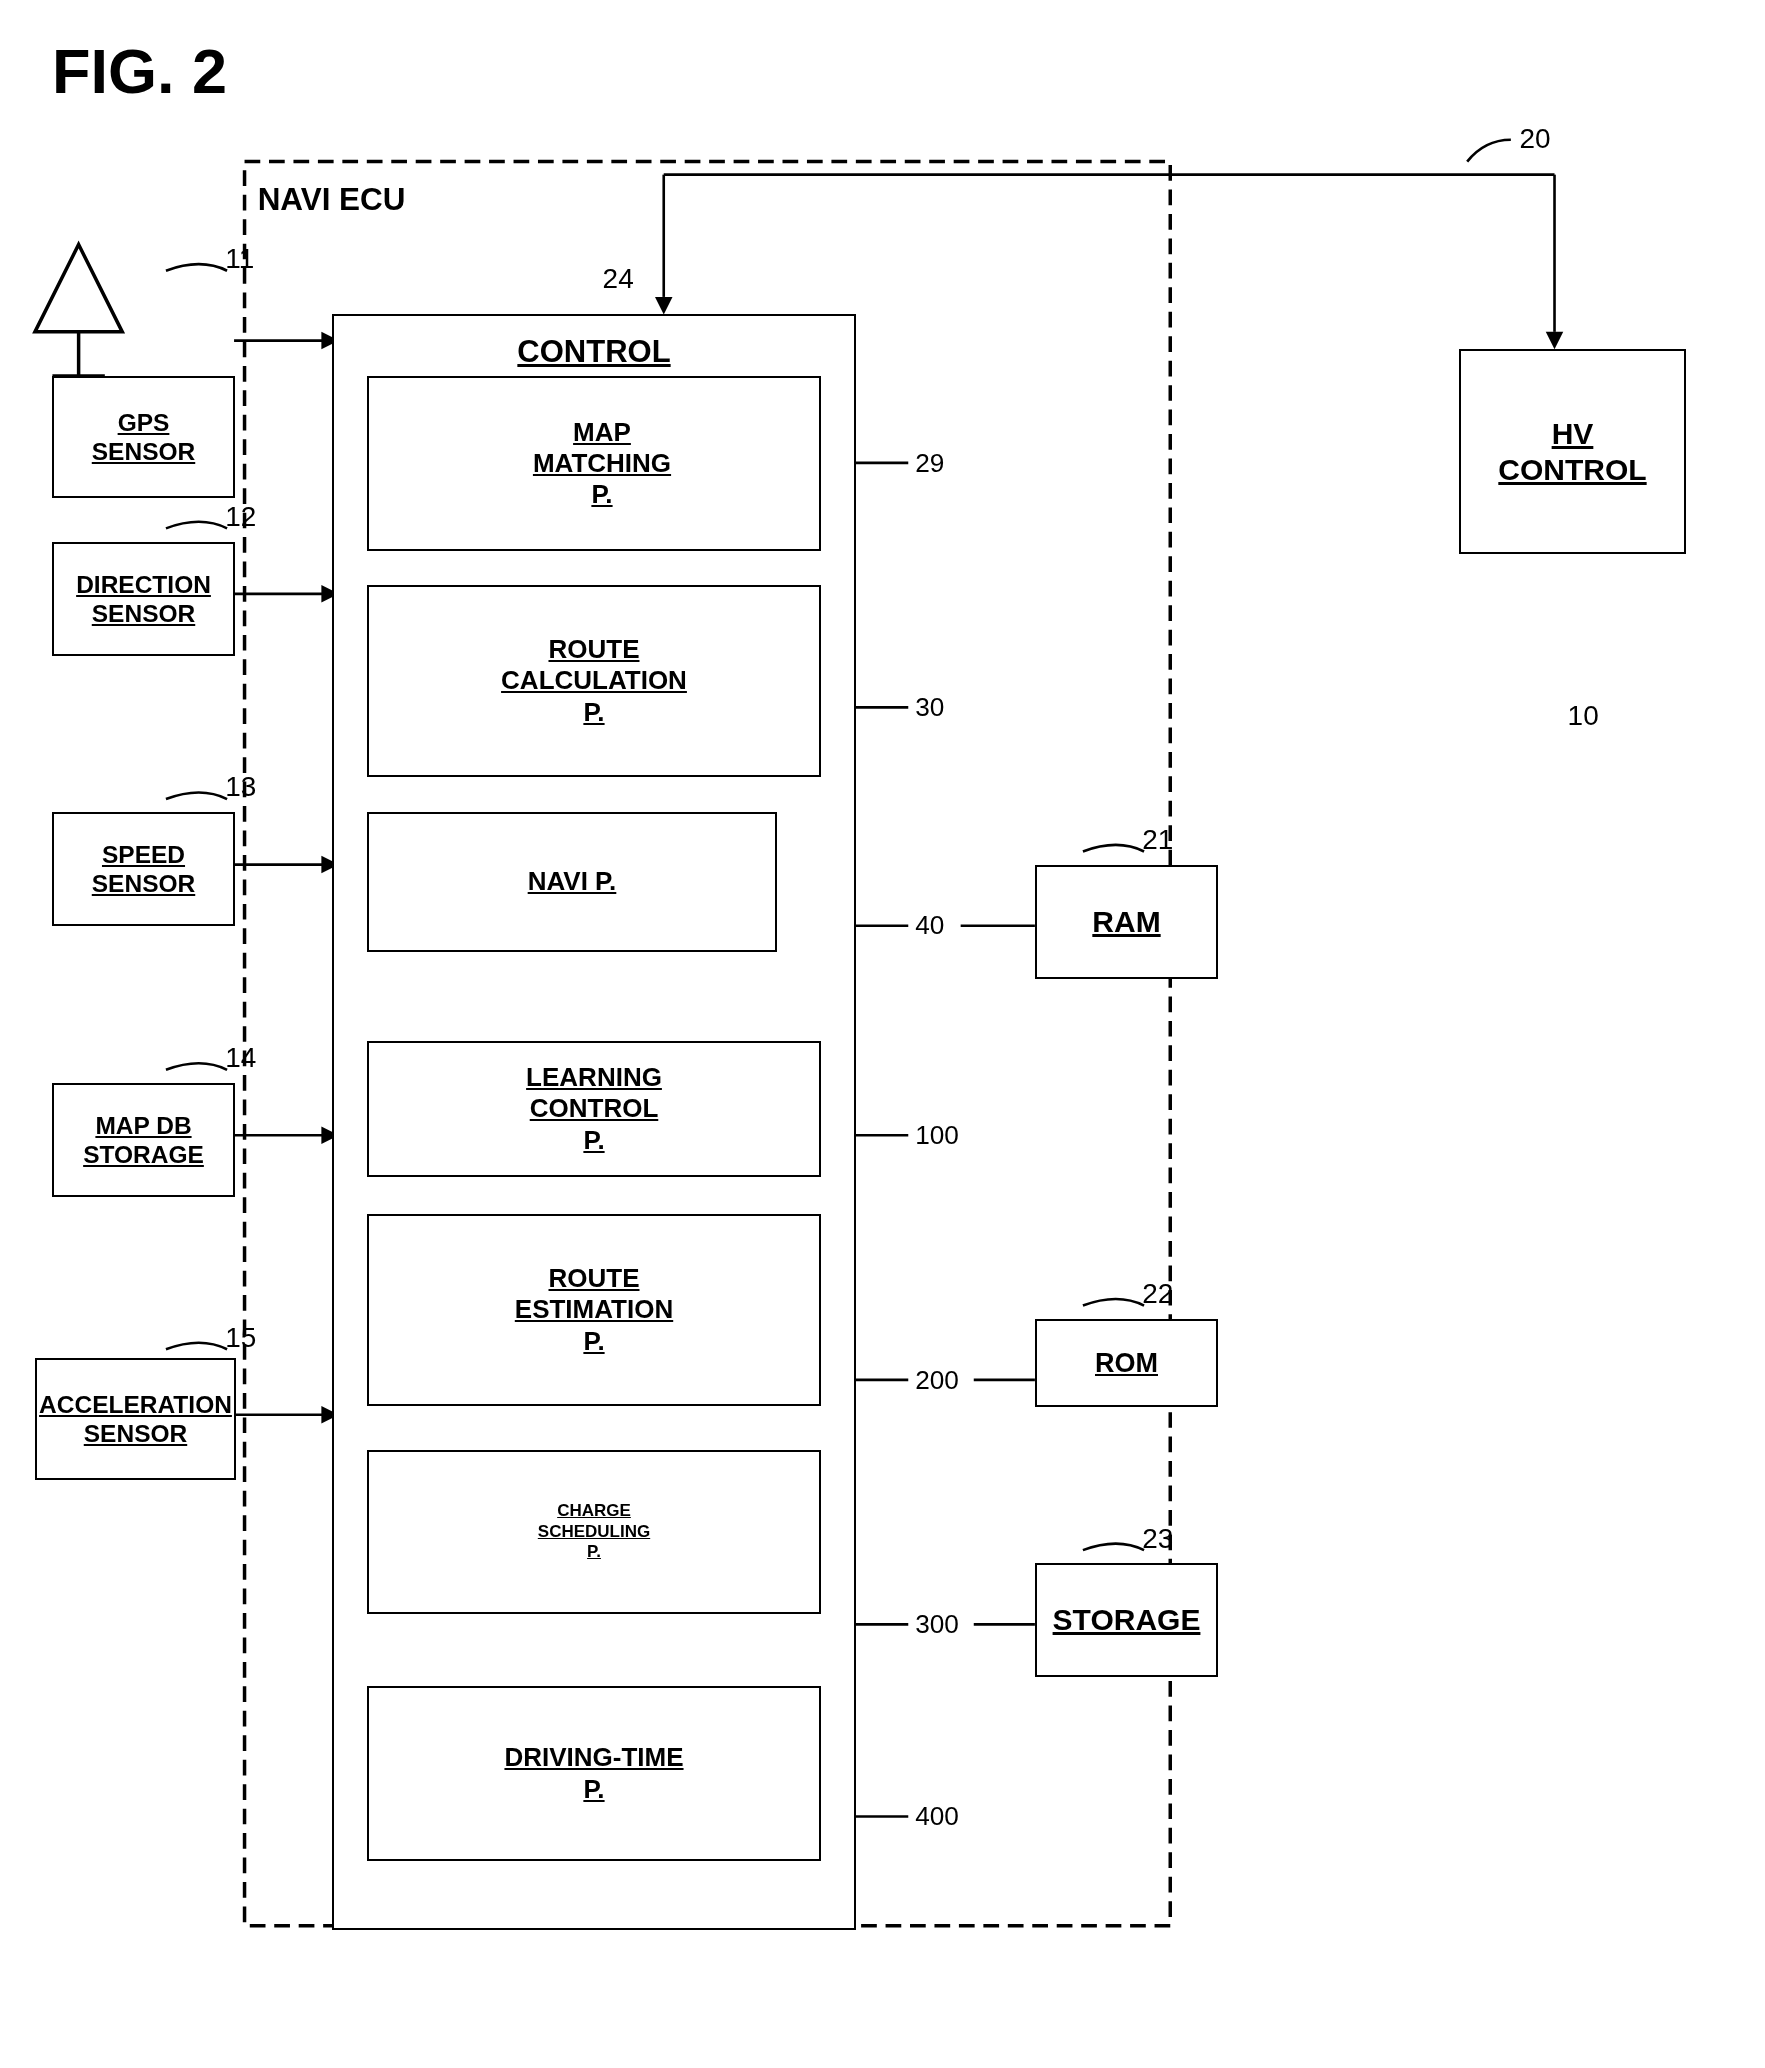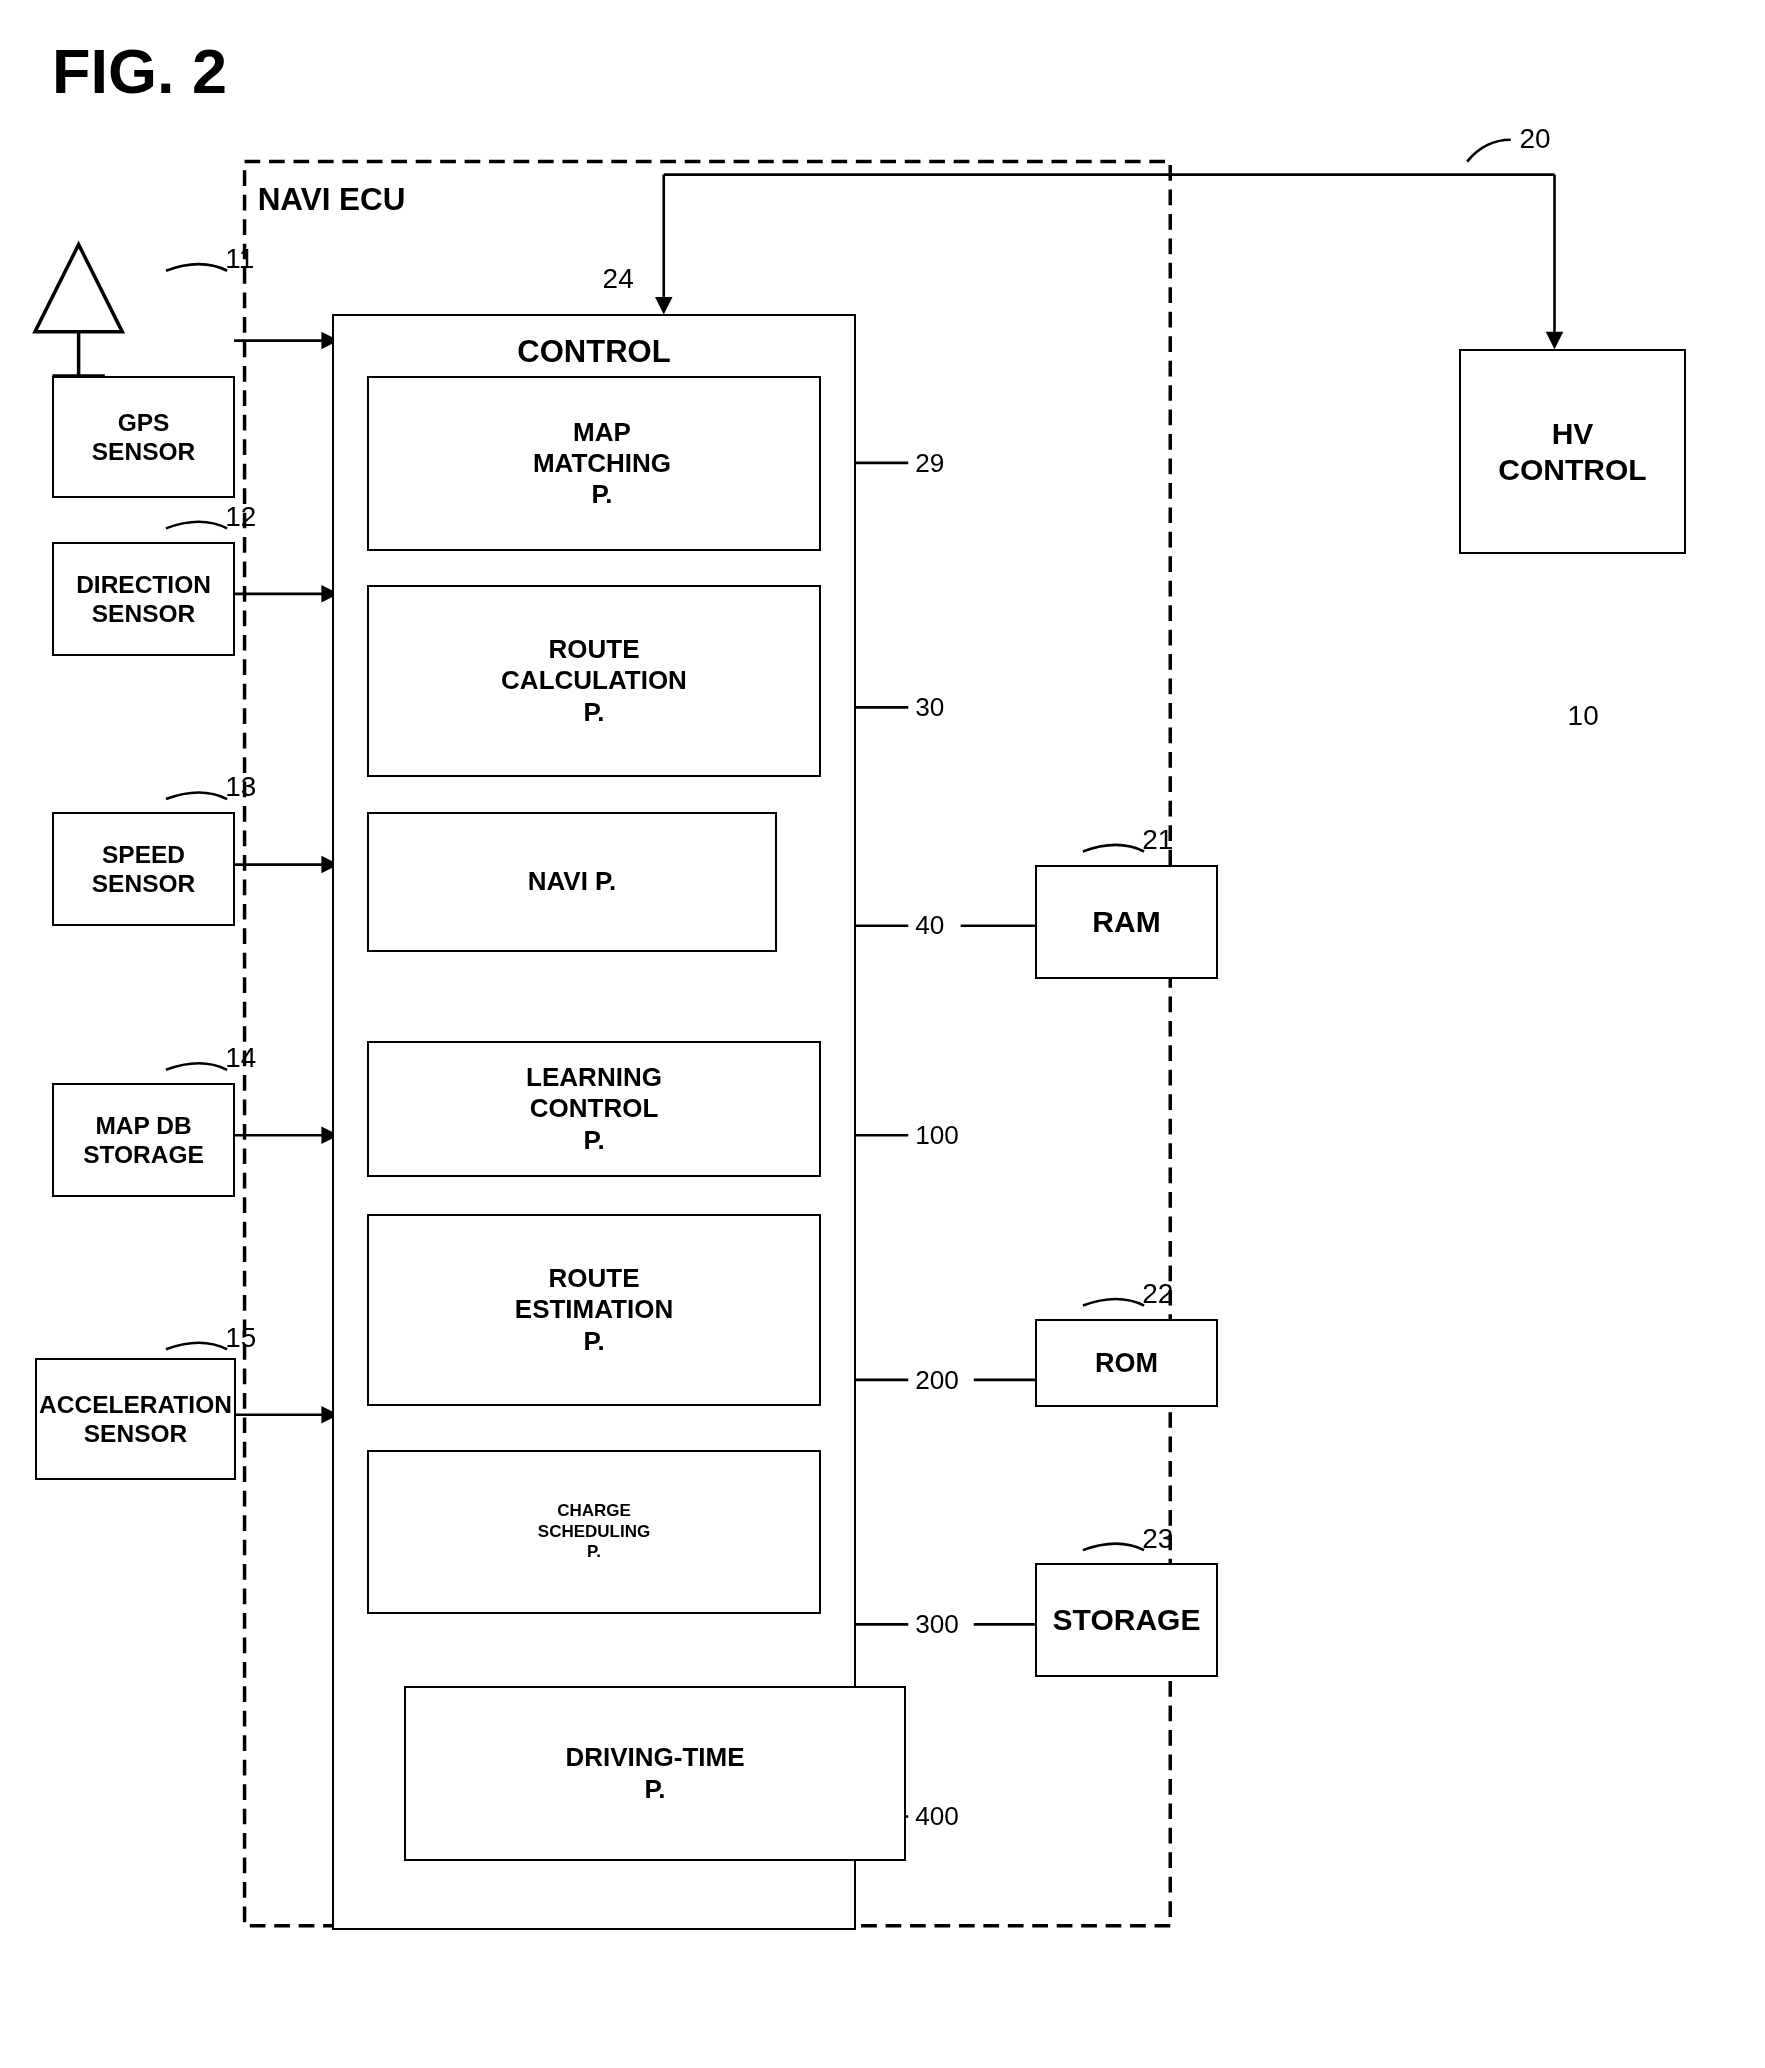"CONTROL" .box { text-decoration: none -> underline }
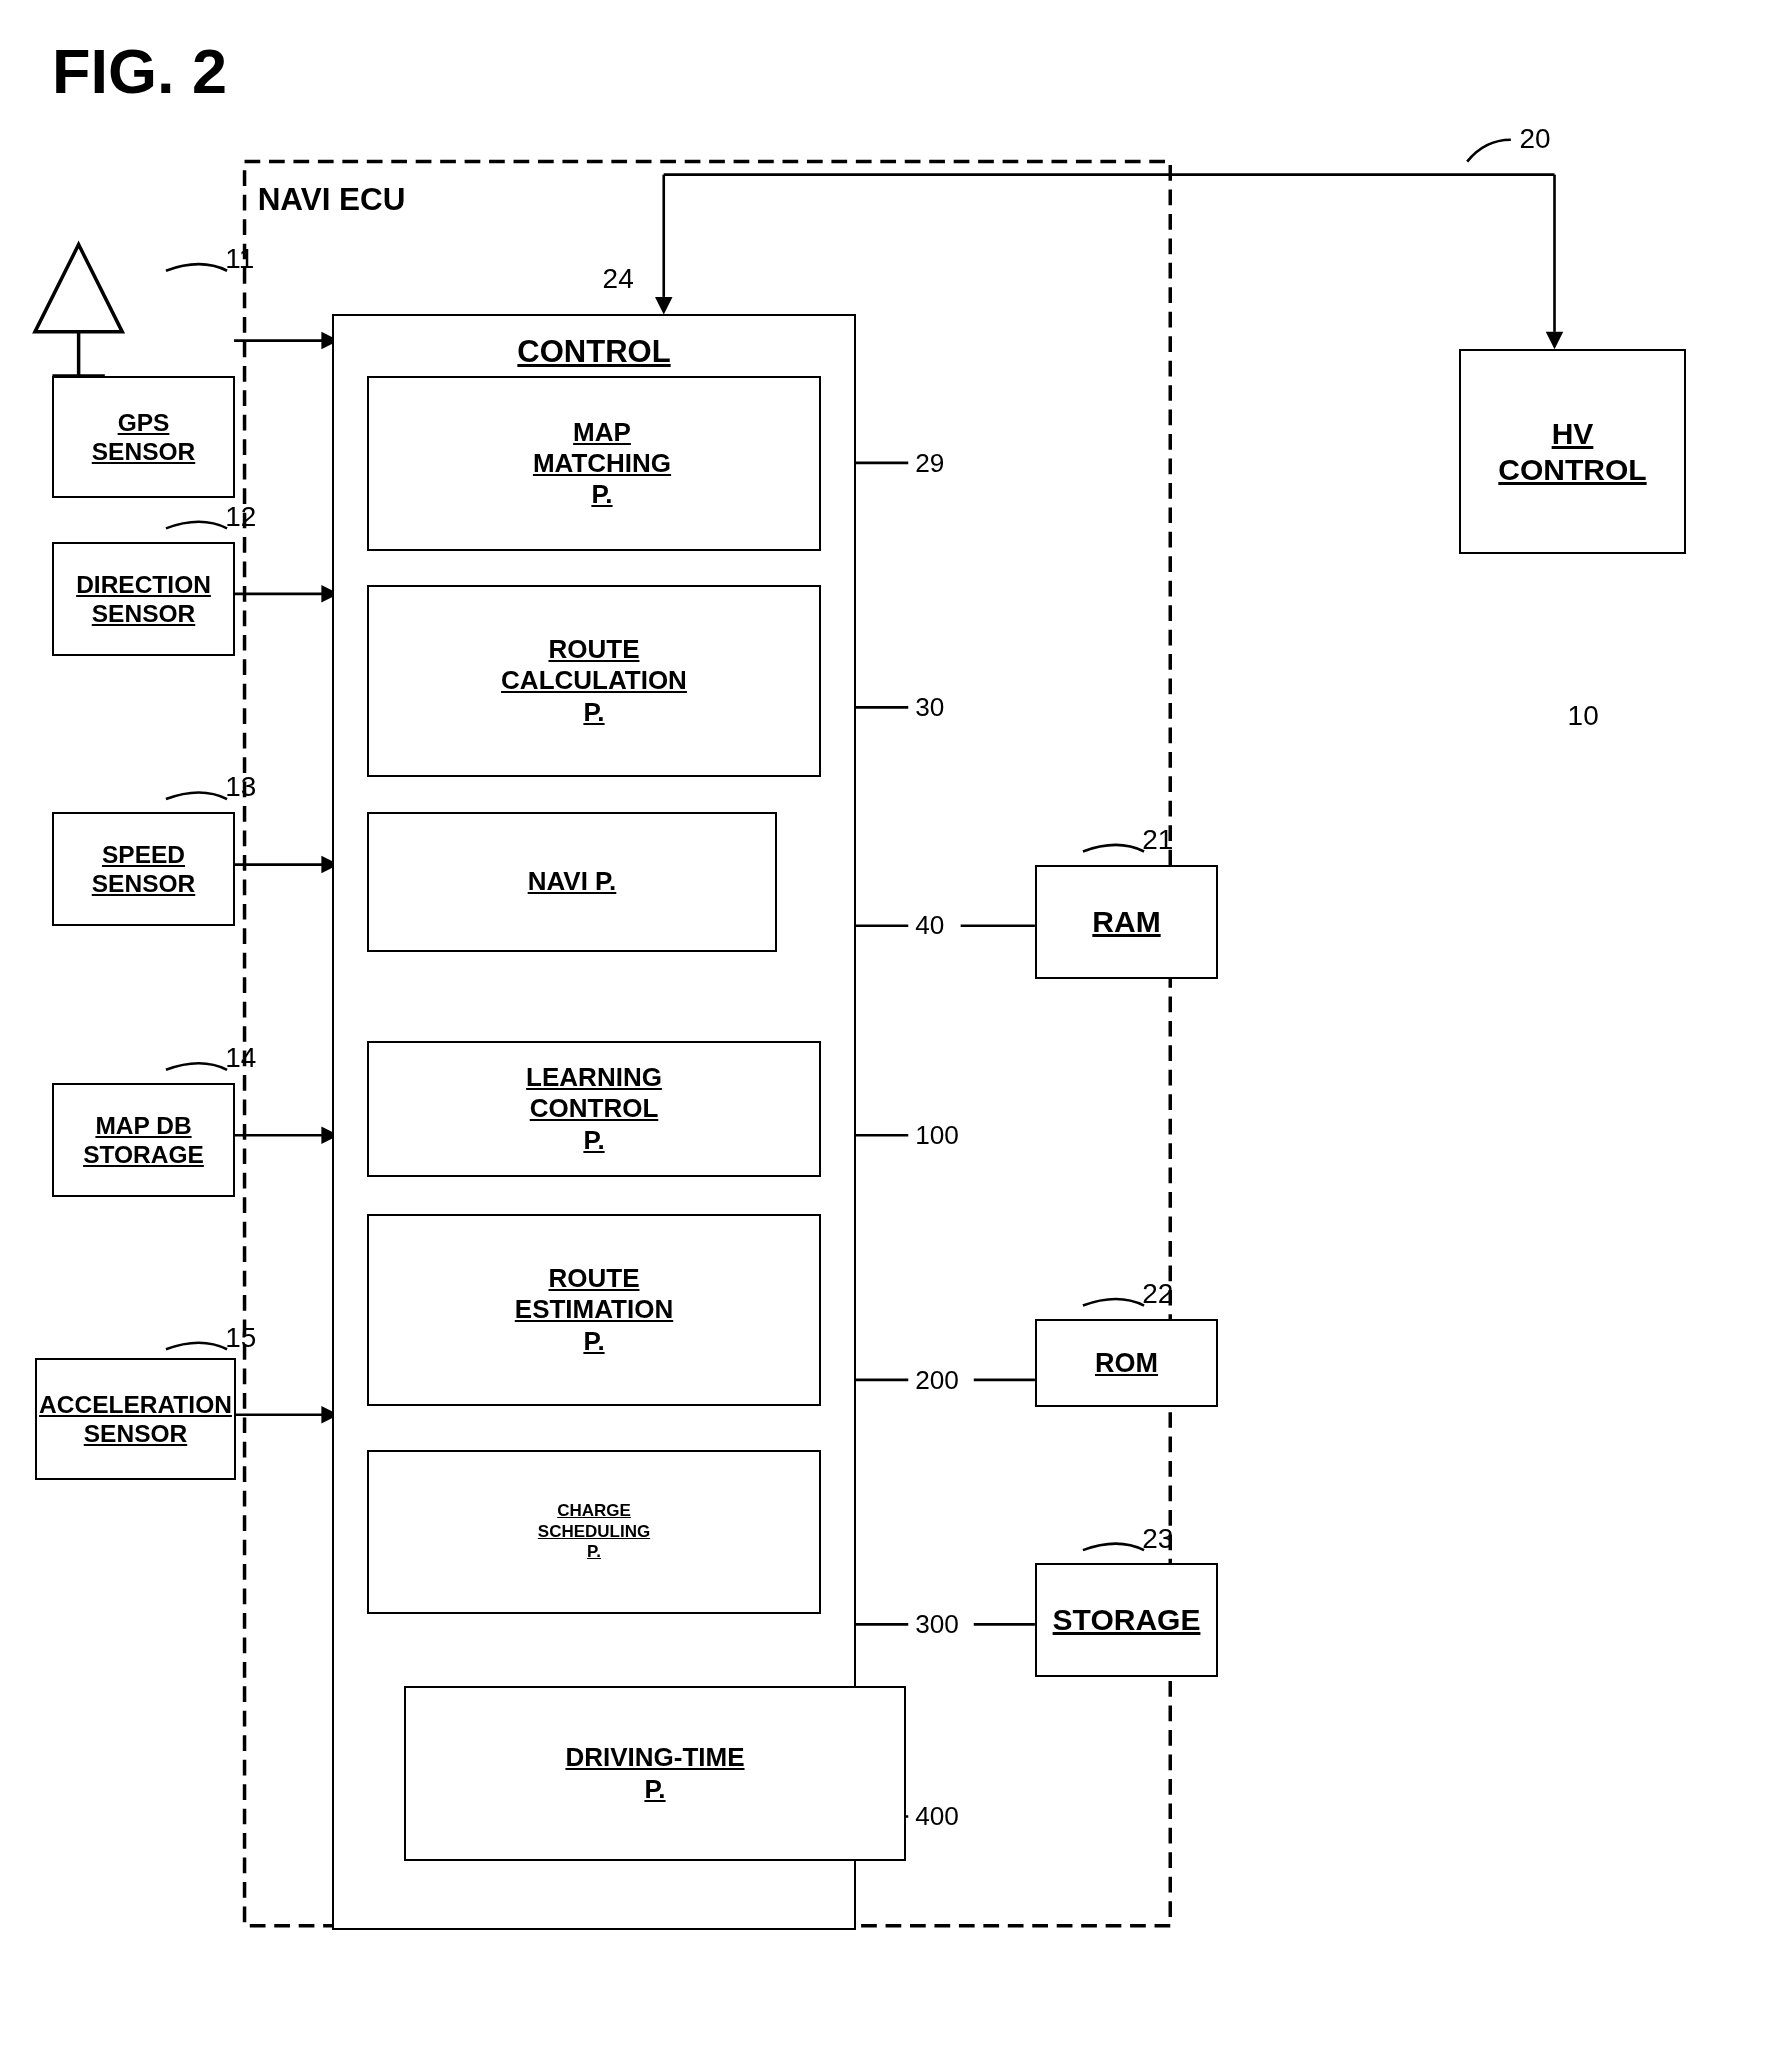"DRIVING-TIME" div.box { margin-left: 37px -> none; width: 502px -> 454px }
